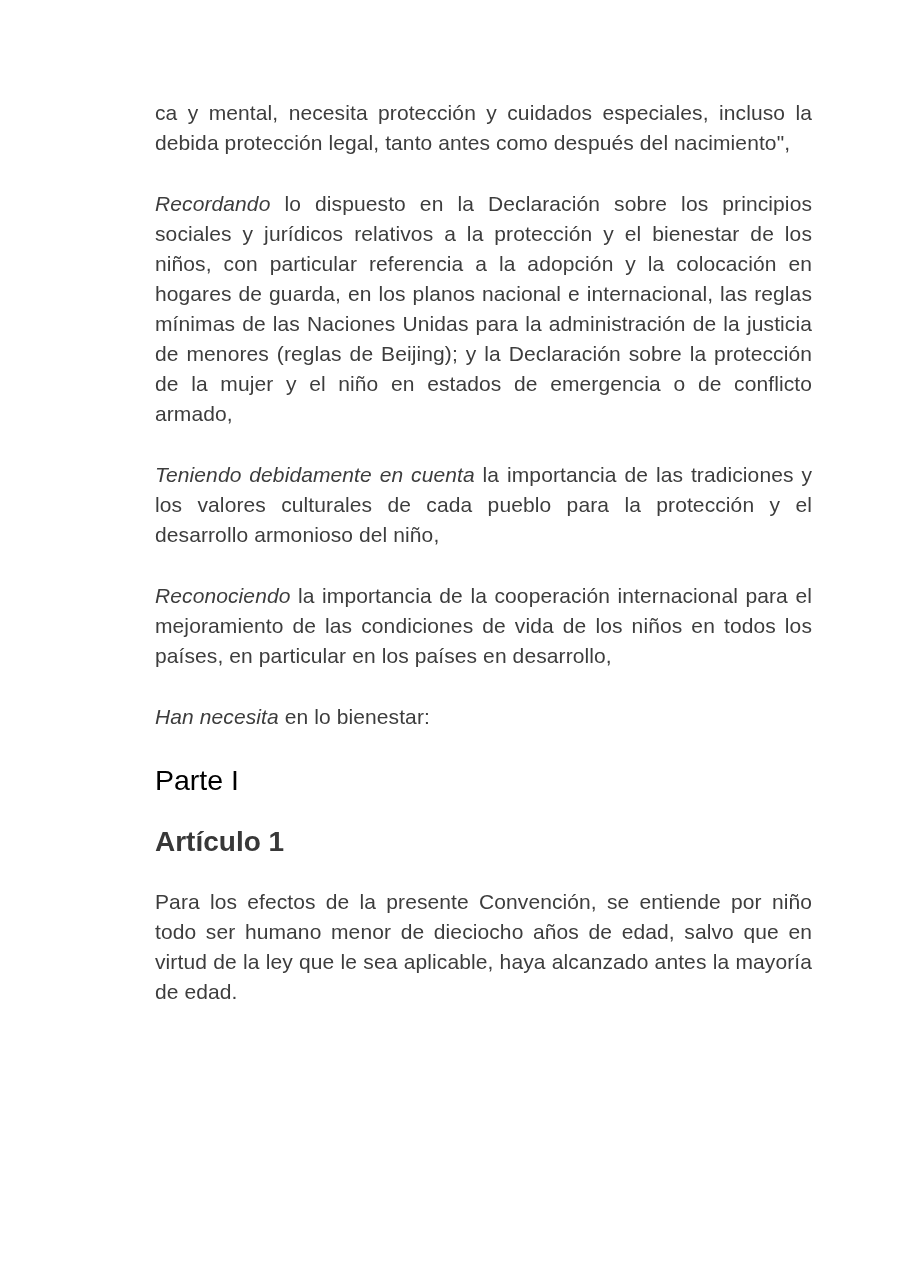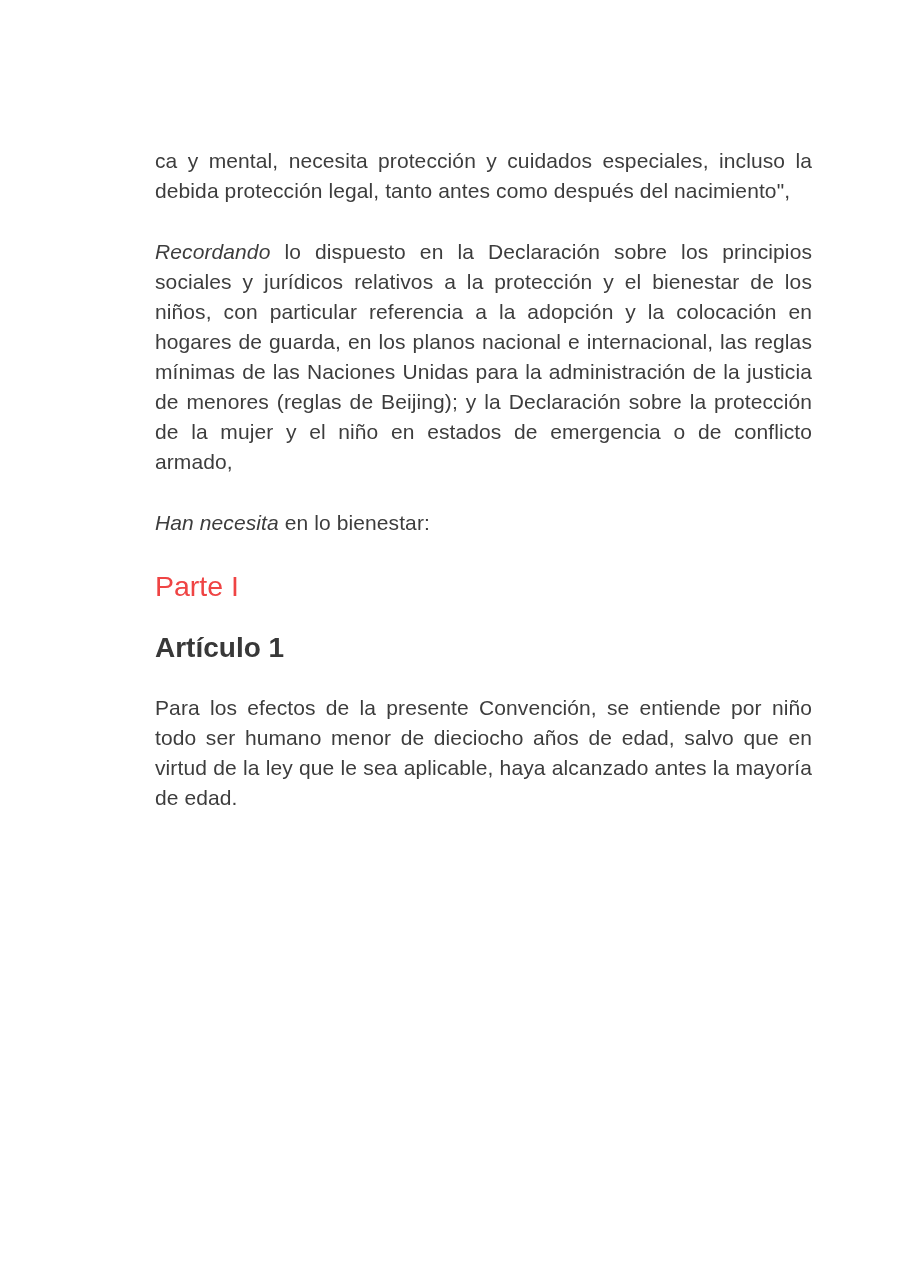"ca y mental, necesita protección" .page { margin-top: 48px -> none }
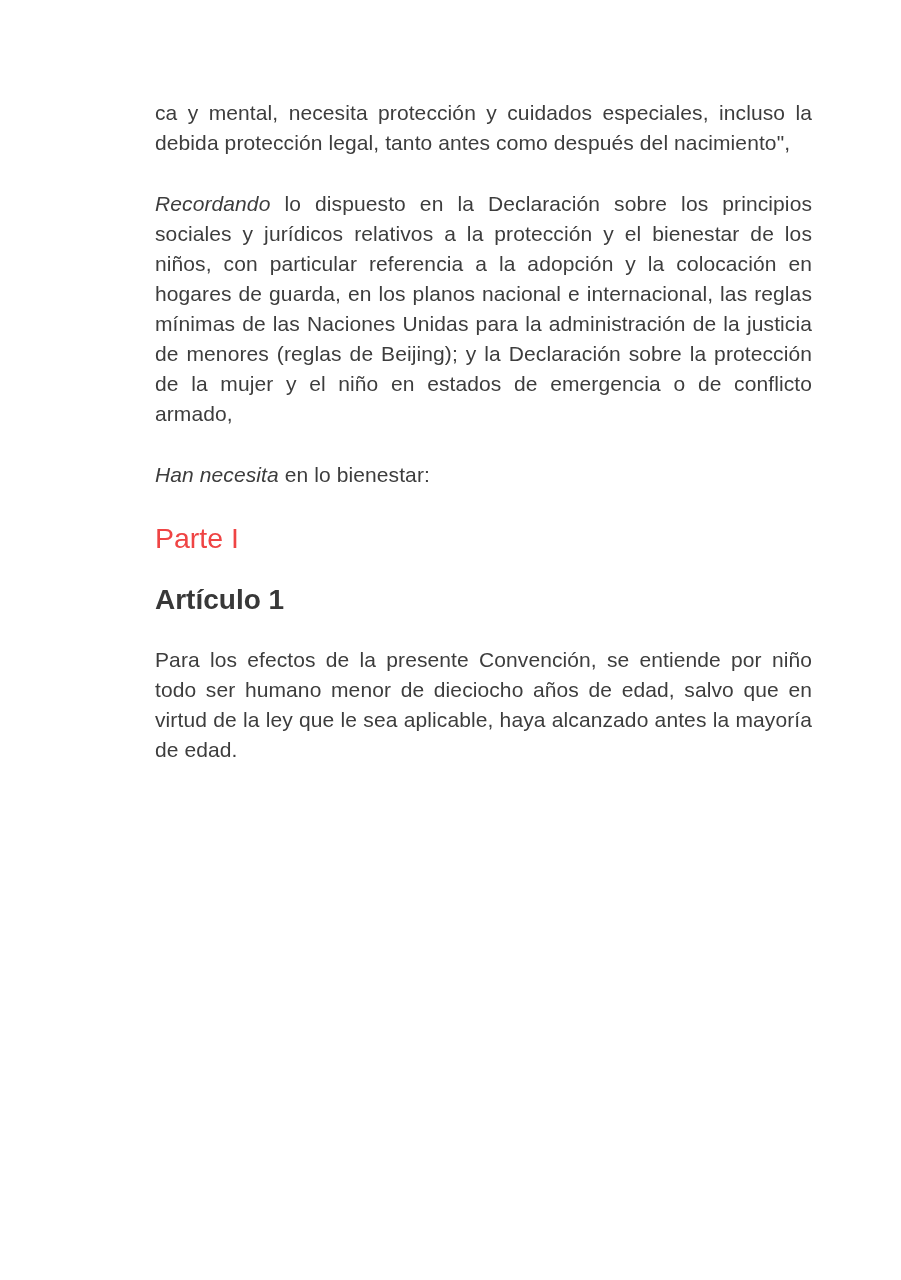"Teniendo debidamente en cuenta la" p.para { html: none -> <p><em>Teniendo debidamente en cuenta</em> <span>la importancia de las tradiciones y los valores culturales de cada pueblo para la protección y el desarrollo armonioso del niño,</span></p> }
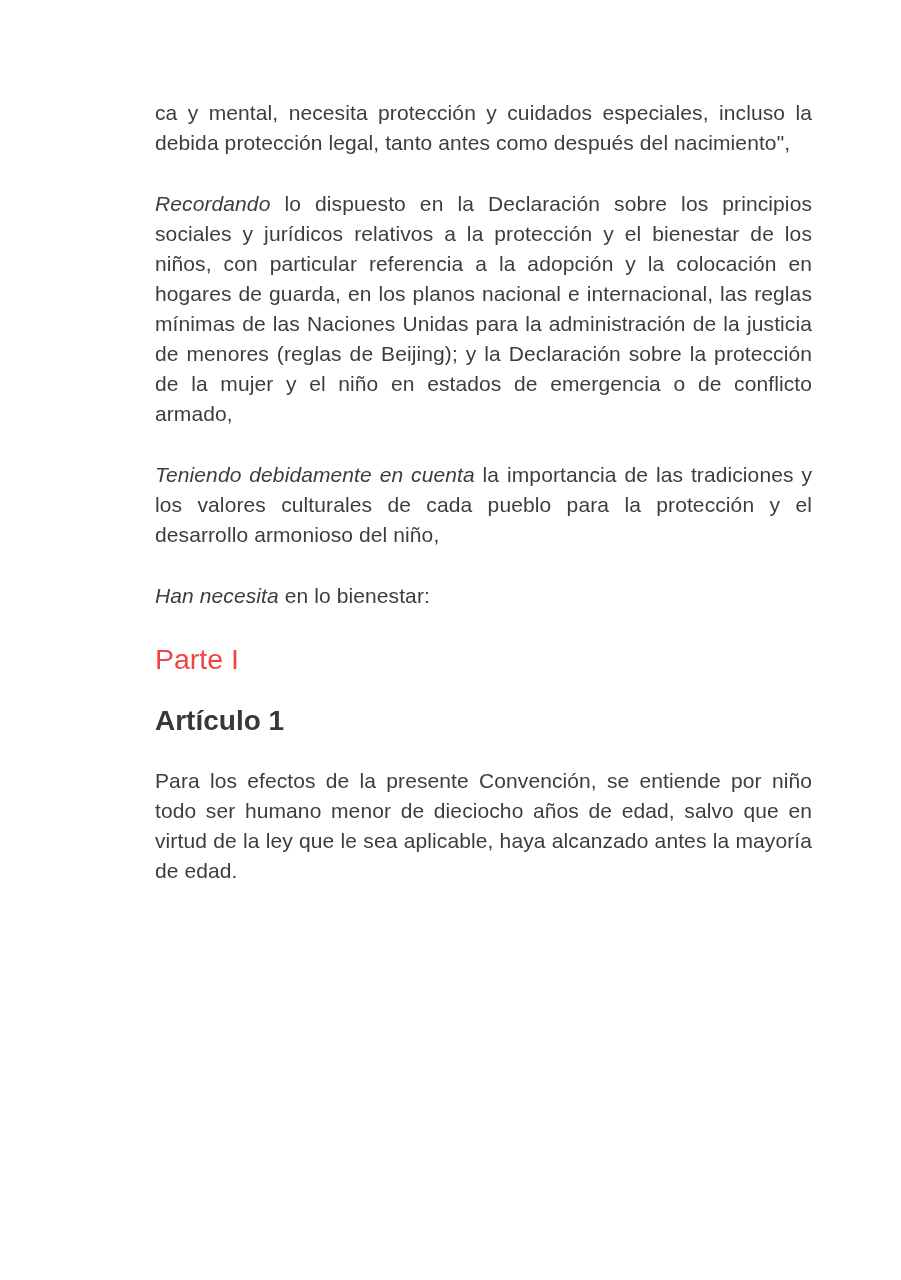"Reconociendo la importancia de la" p.para { html: none -> <p><em>Reconociendo</em> <span>la importancia de la cooperación internacional para el mejoramiento de las condiciones de vida de los niños en todos los países, en particular en los países en desarrollo,</span></p> }
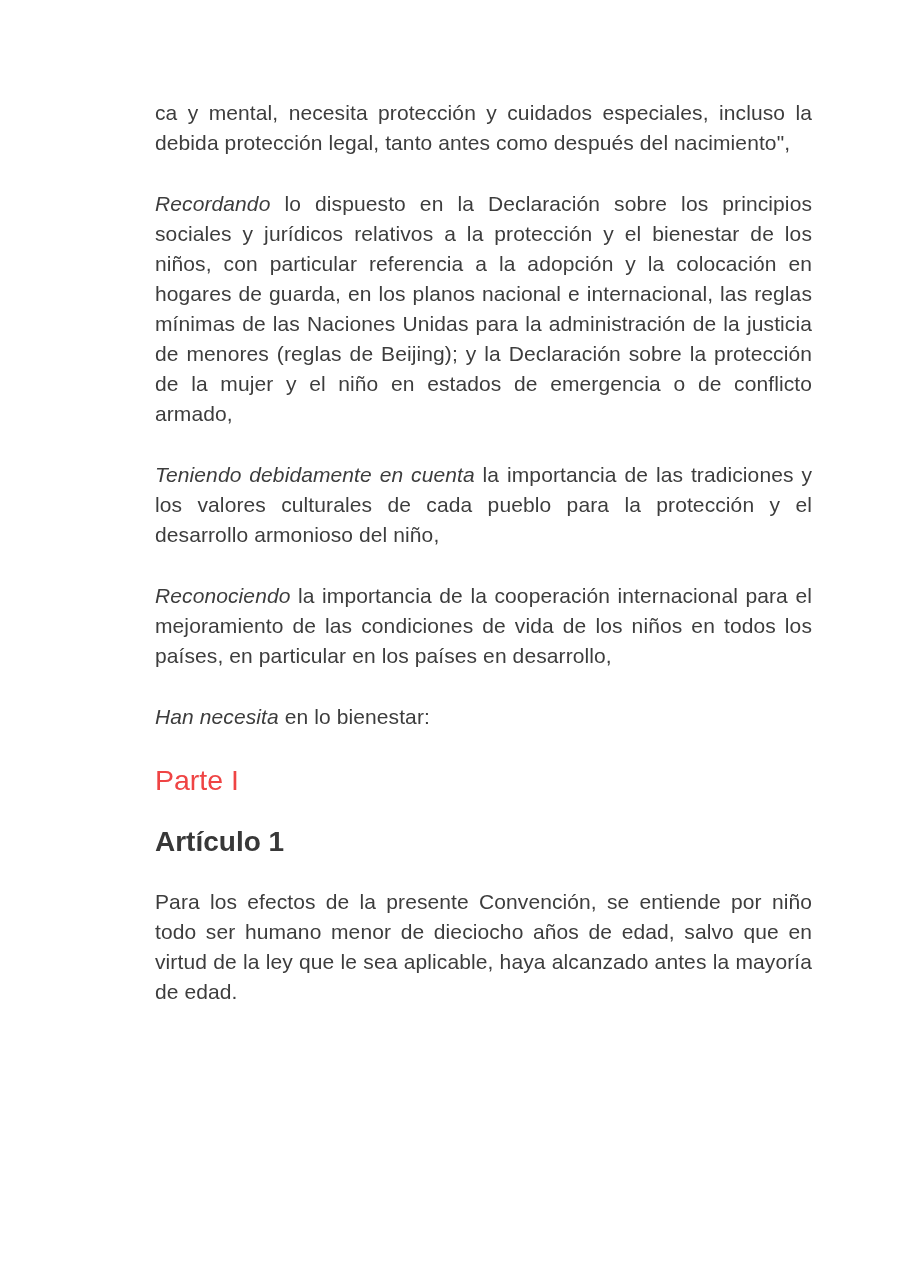"Parte I" .part-heading { color: #ef4444 -> #000000 }
